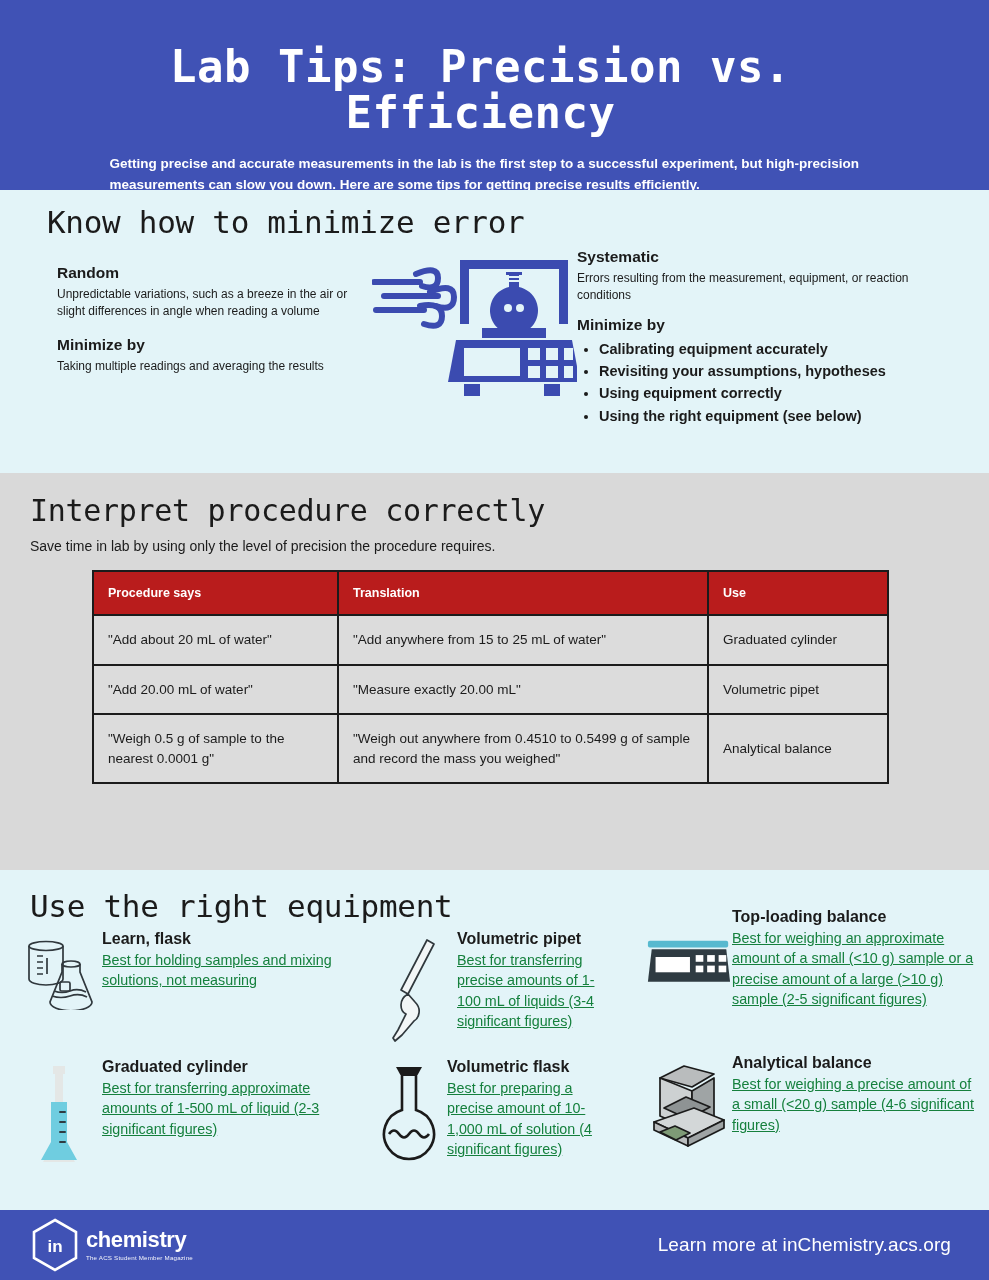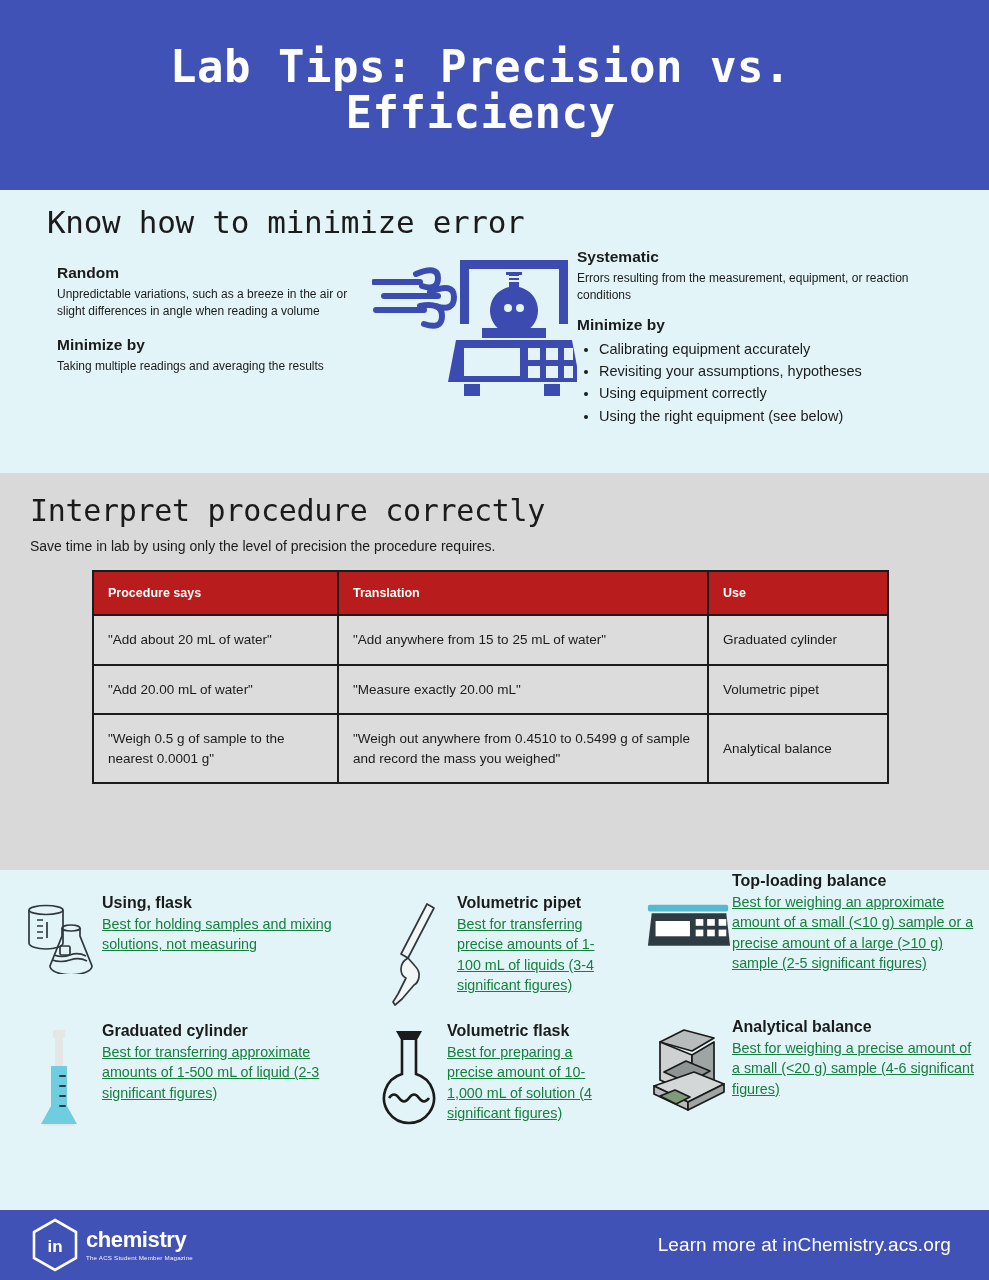"Getting precise and accurate" p.header-sub { html: none -> <p>Getting precise and accurate measurements in the lab is the first step to a successful experiment, but high-precision measurements can slow you down. Here are some tips for getting precise results efficiently.</p> }
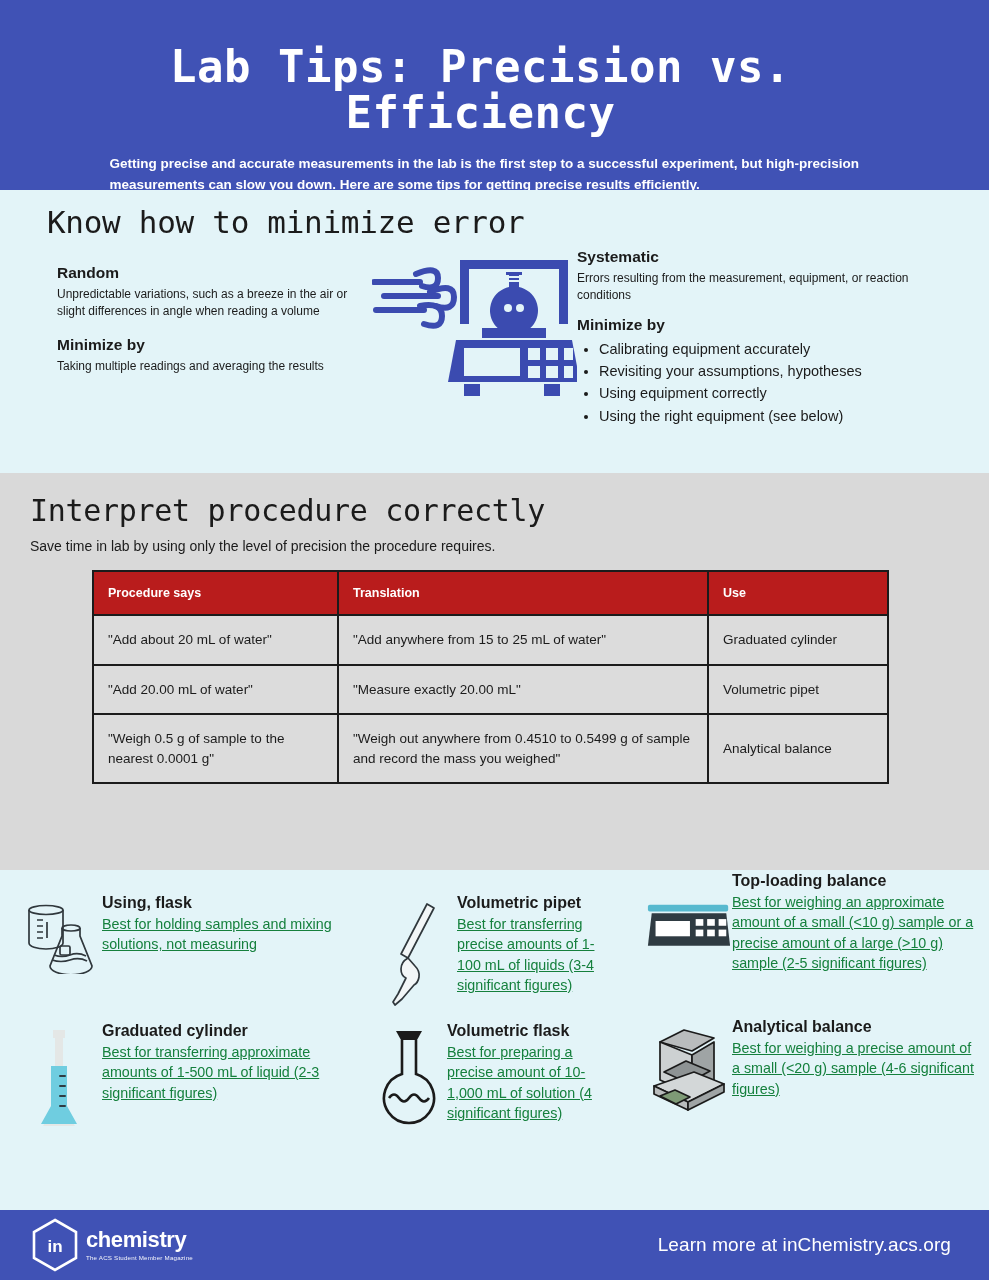"Calibrating equipment accurately" ul.bullets li { font-weight: none -> bold }
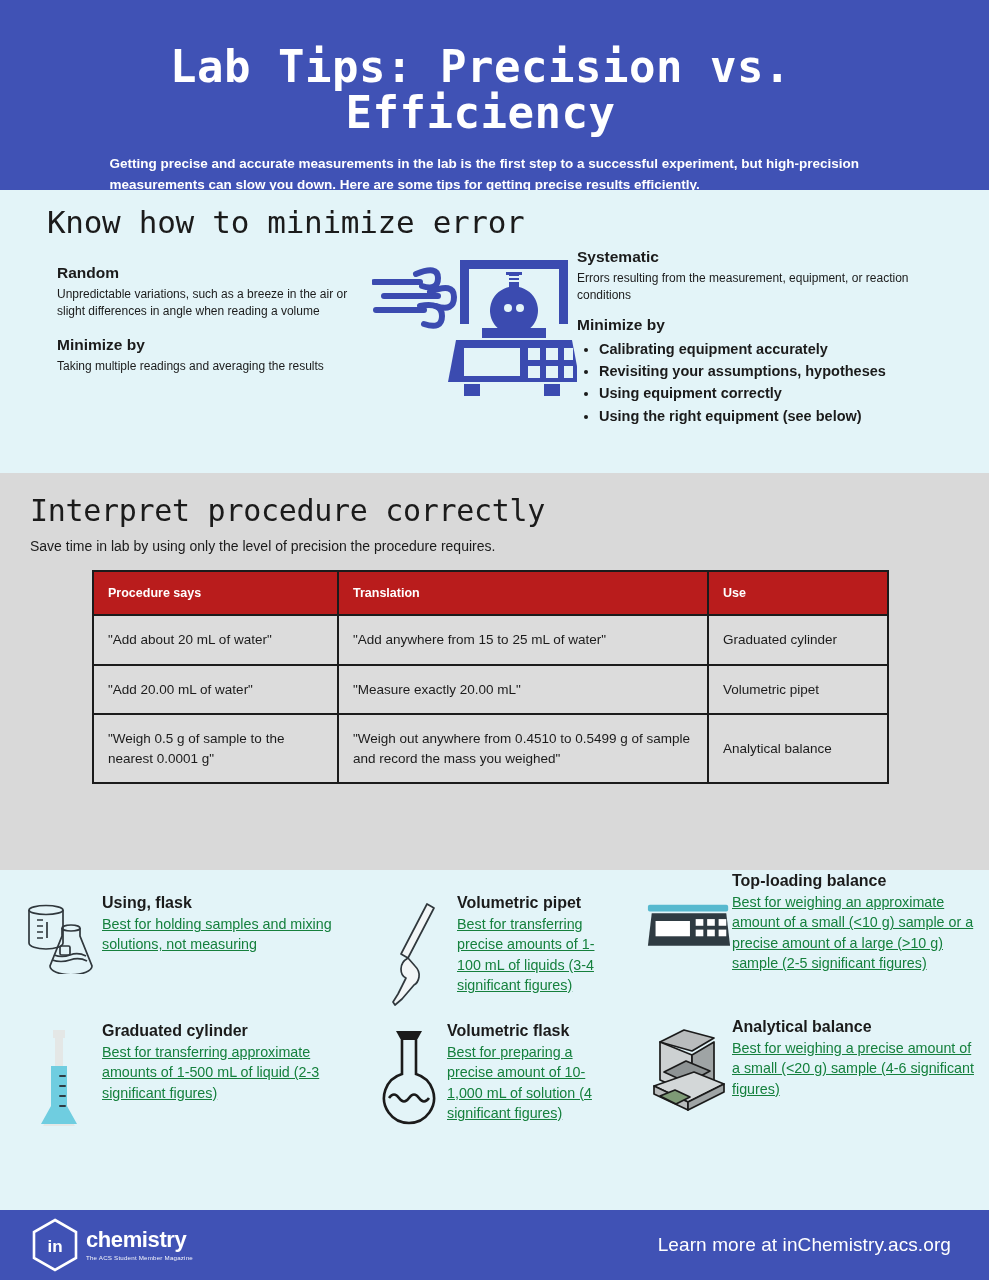"Use the right equipment" h2.mono-heading { html: none -> <h2>Use the right equipment</h2> }
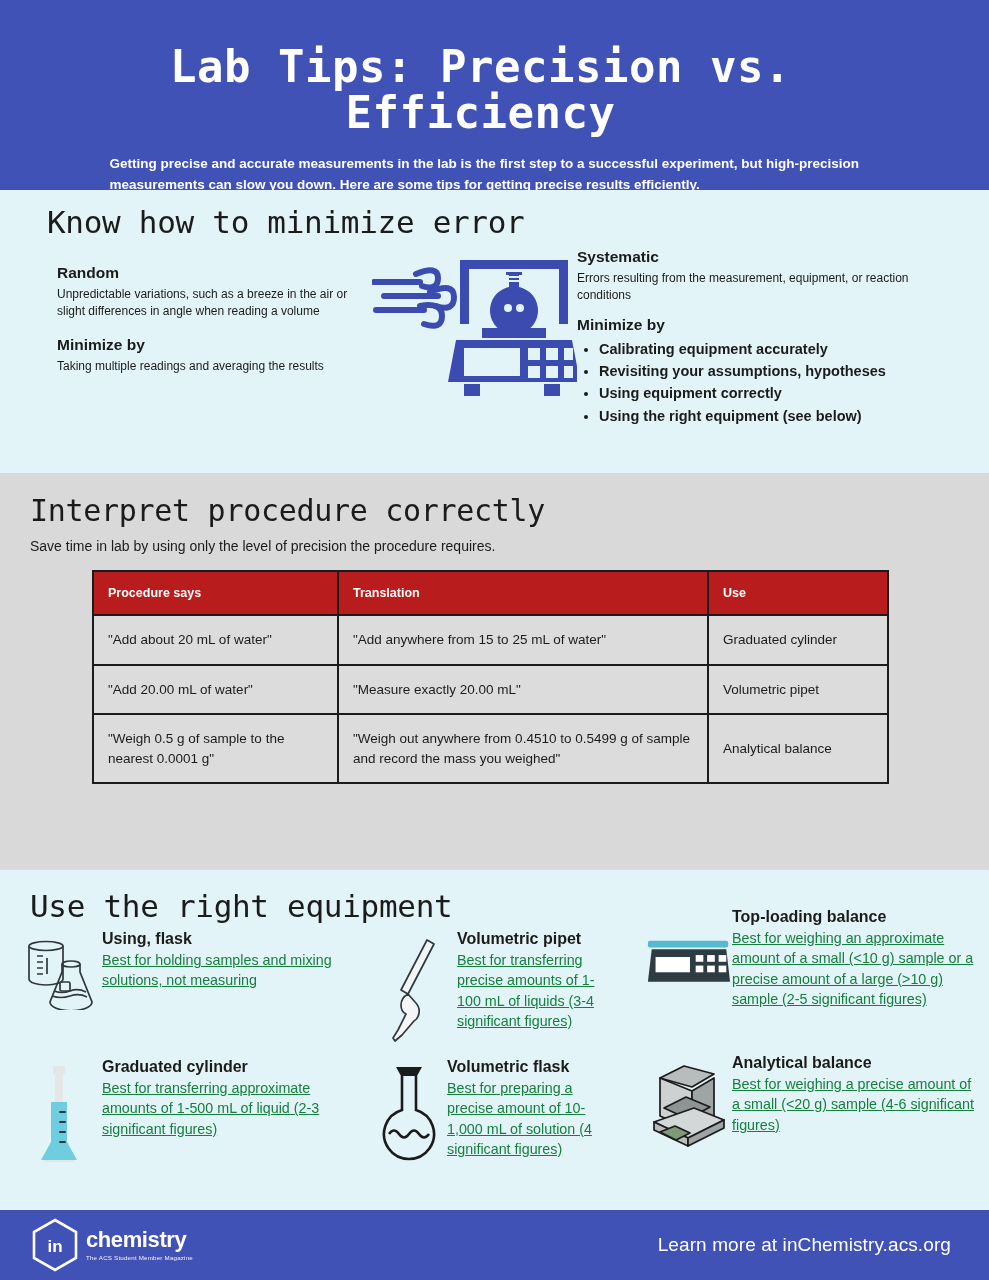"Using, flask" p.equip-title { text: Using -> Learn }
